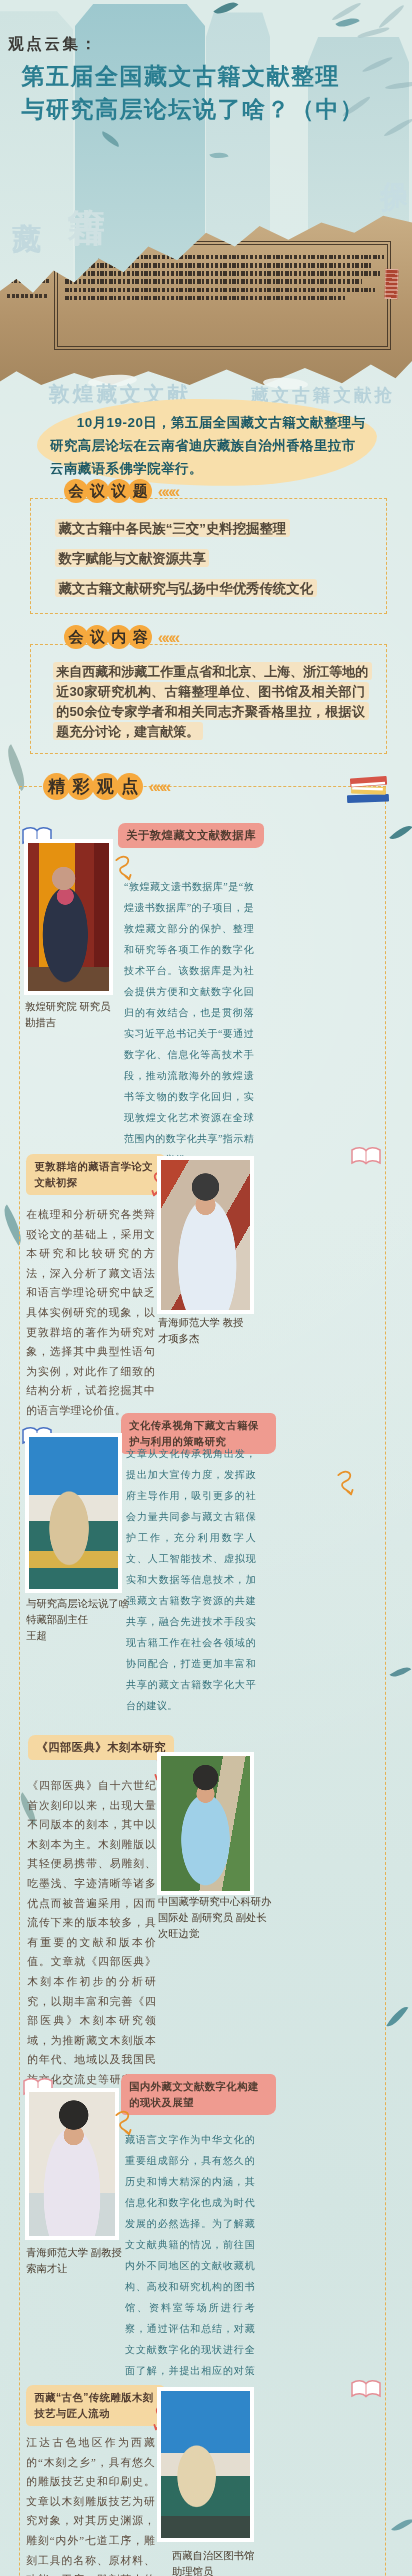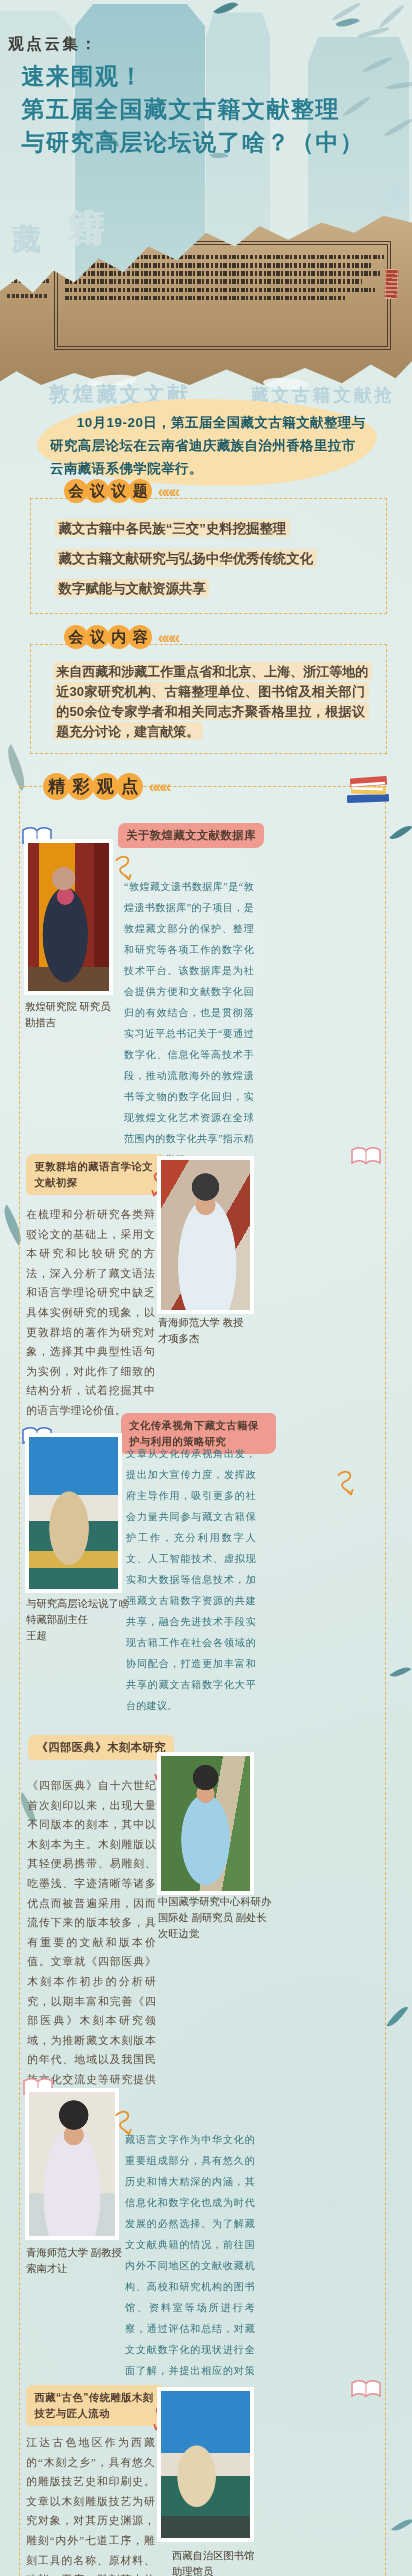"速来围观！" div { html: <div>速来围观！</div> -> none }
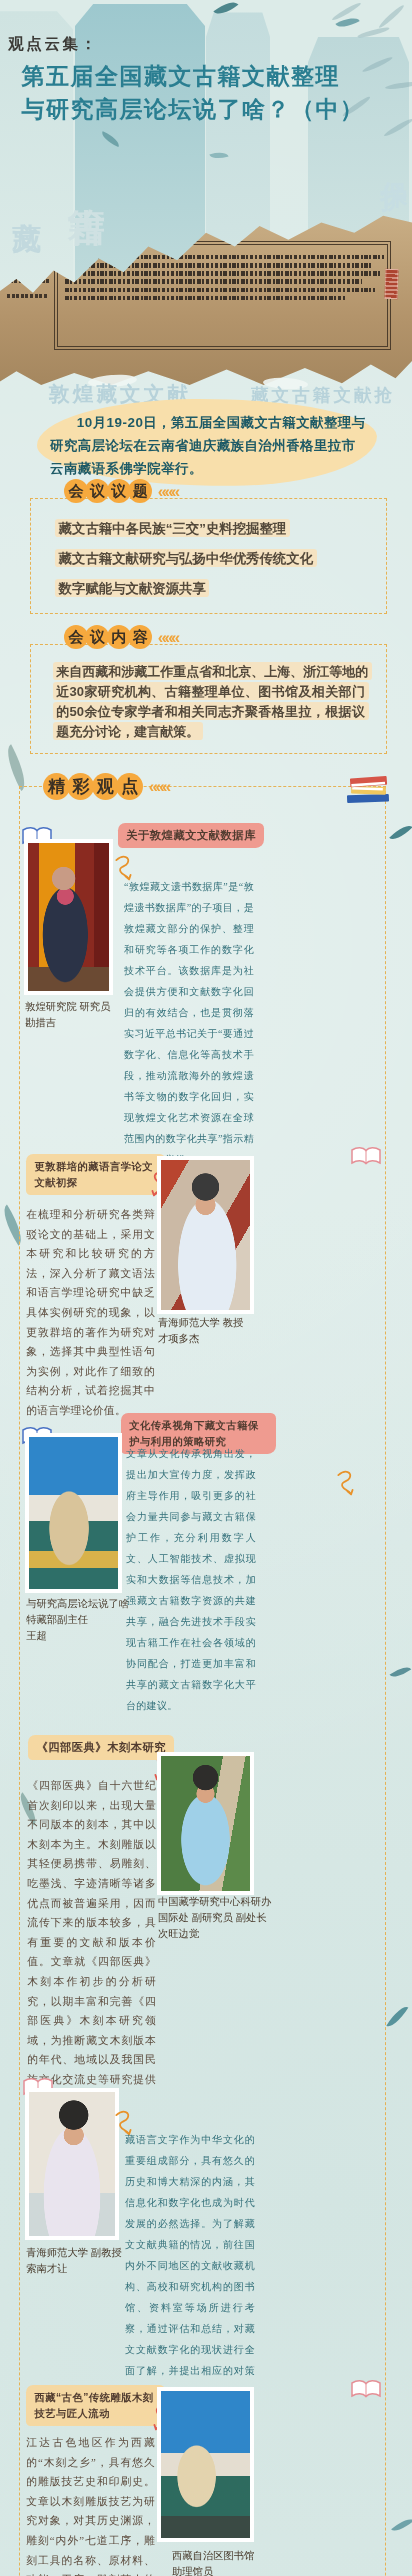"藏文古籍文献研究与弘扬中华优秀传统文化" div.agenda-item { order: before "数字赋能与文献资源共享" -> after "数字赋能与文献资源共享" }
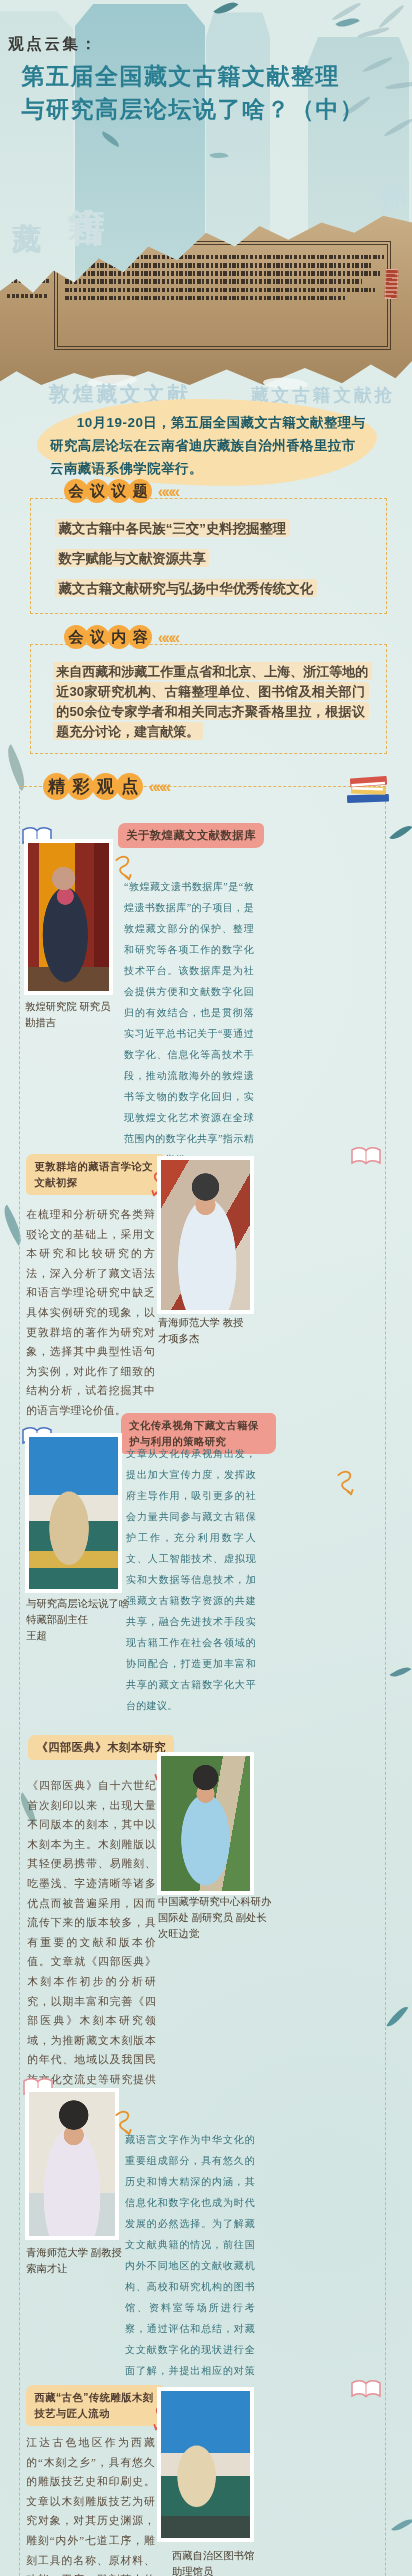"国内外藏文文献数字化构建的现状及展望" div.sbadge { html: none -> <div>国内外藏文文献数字化构建的现状及展望</div> }
